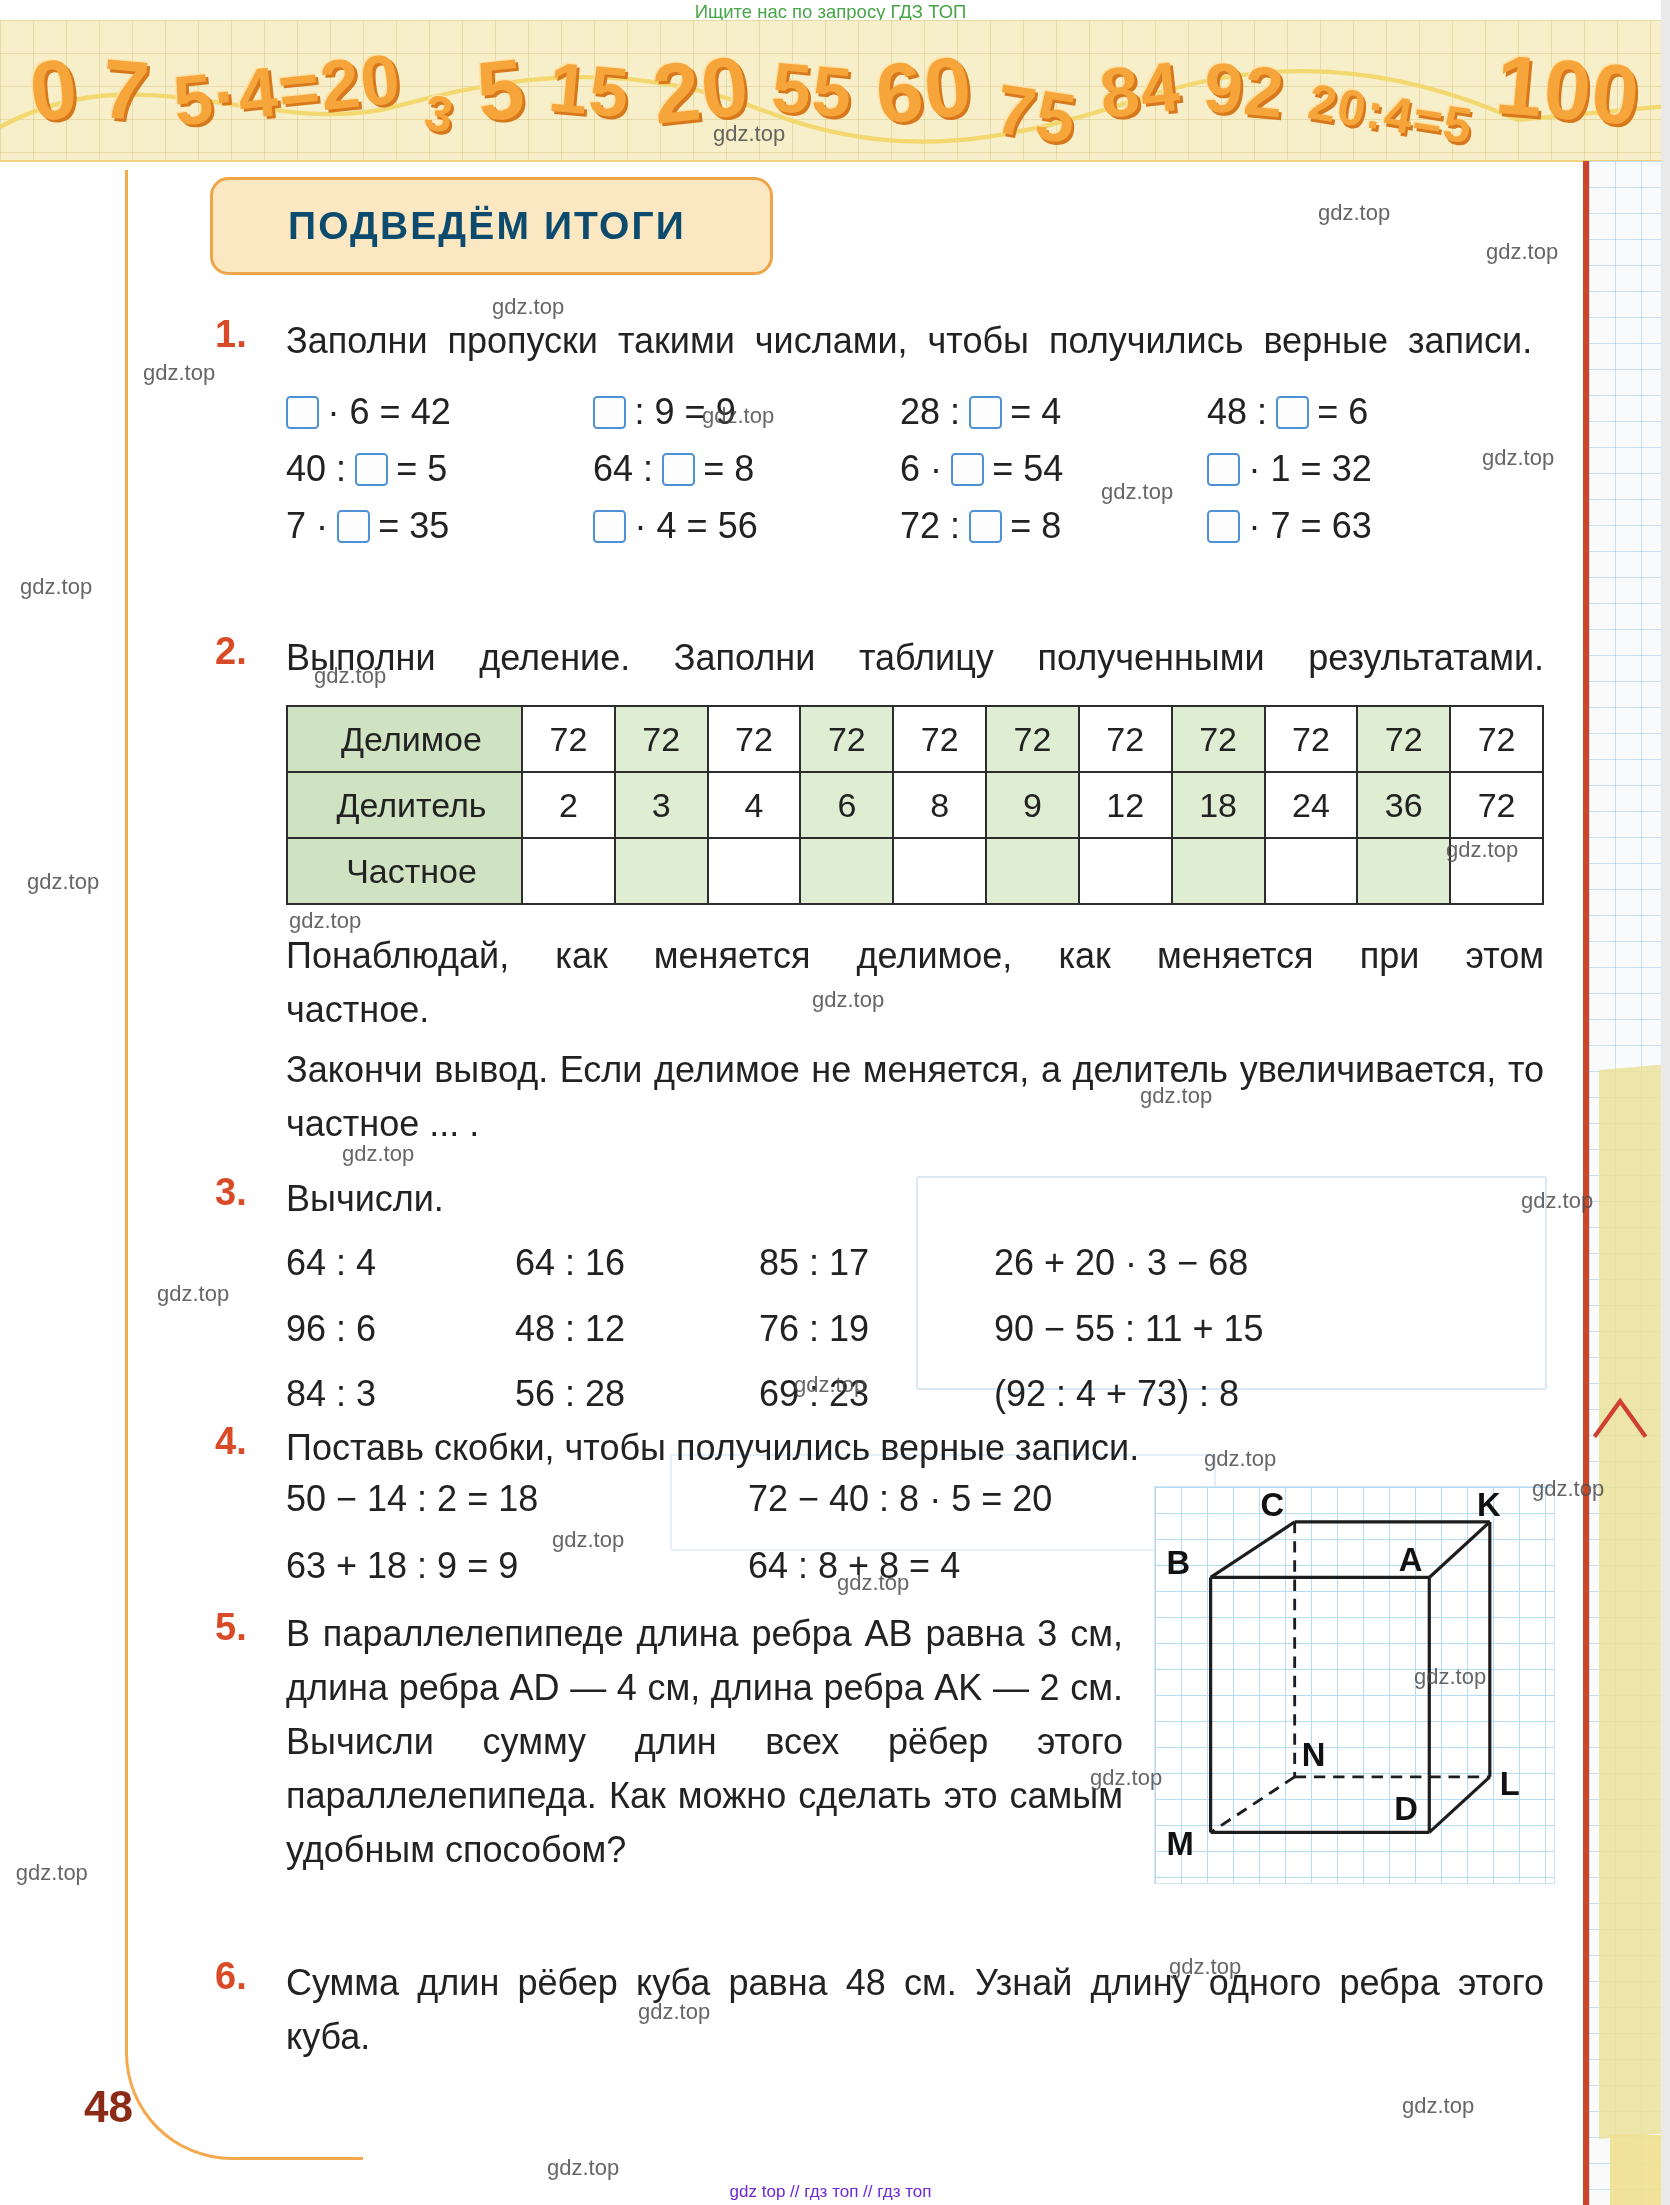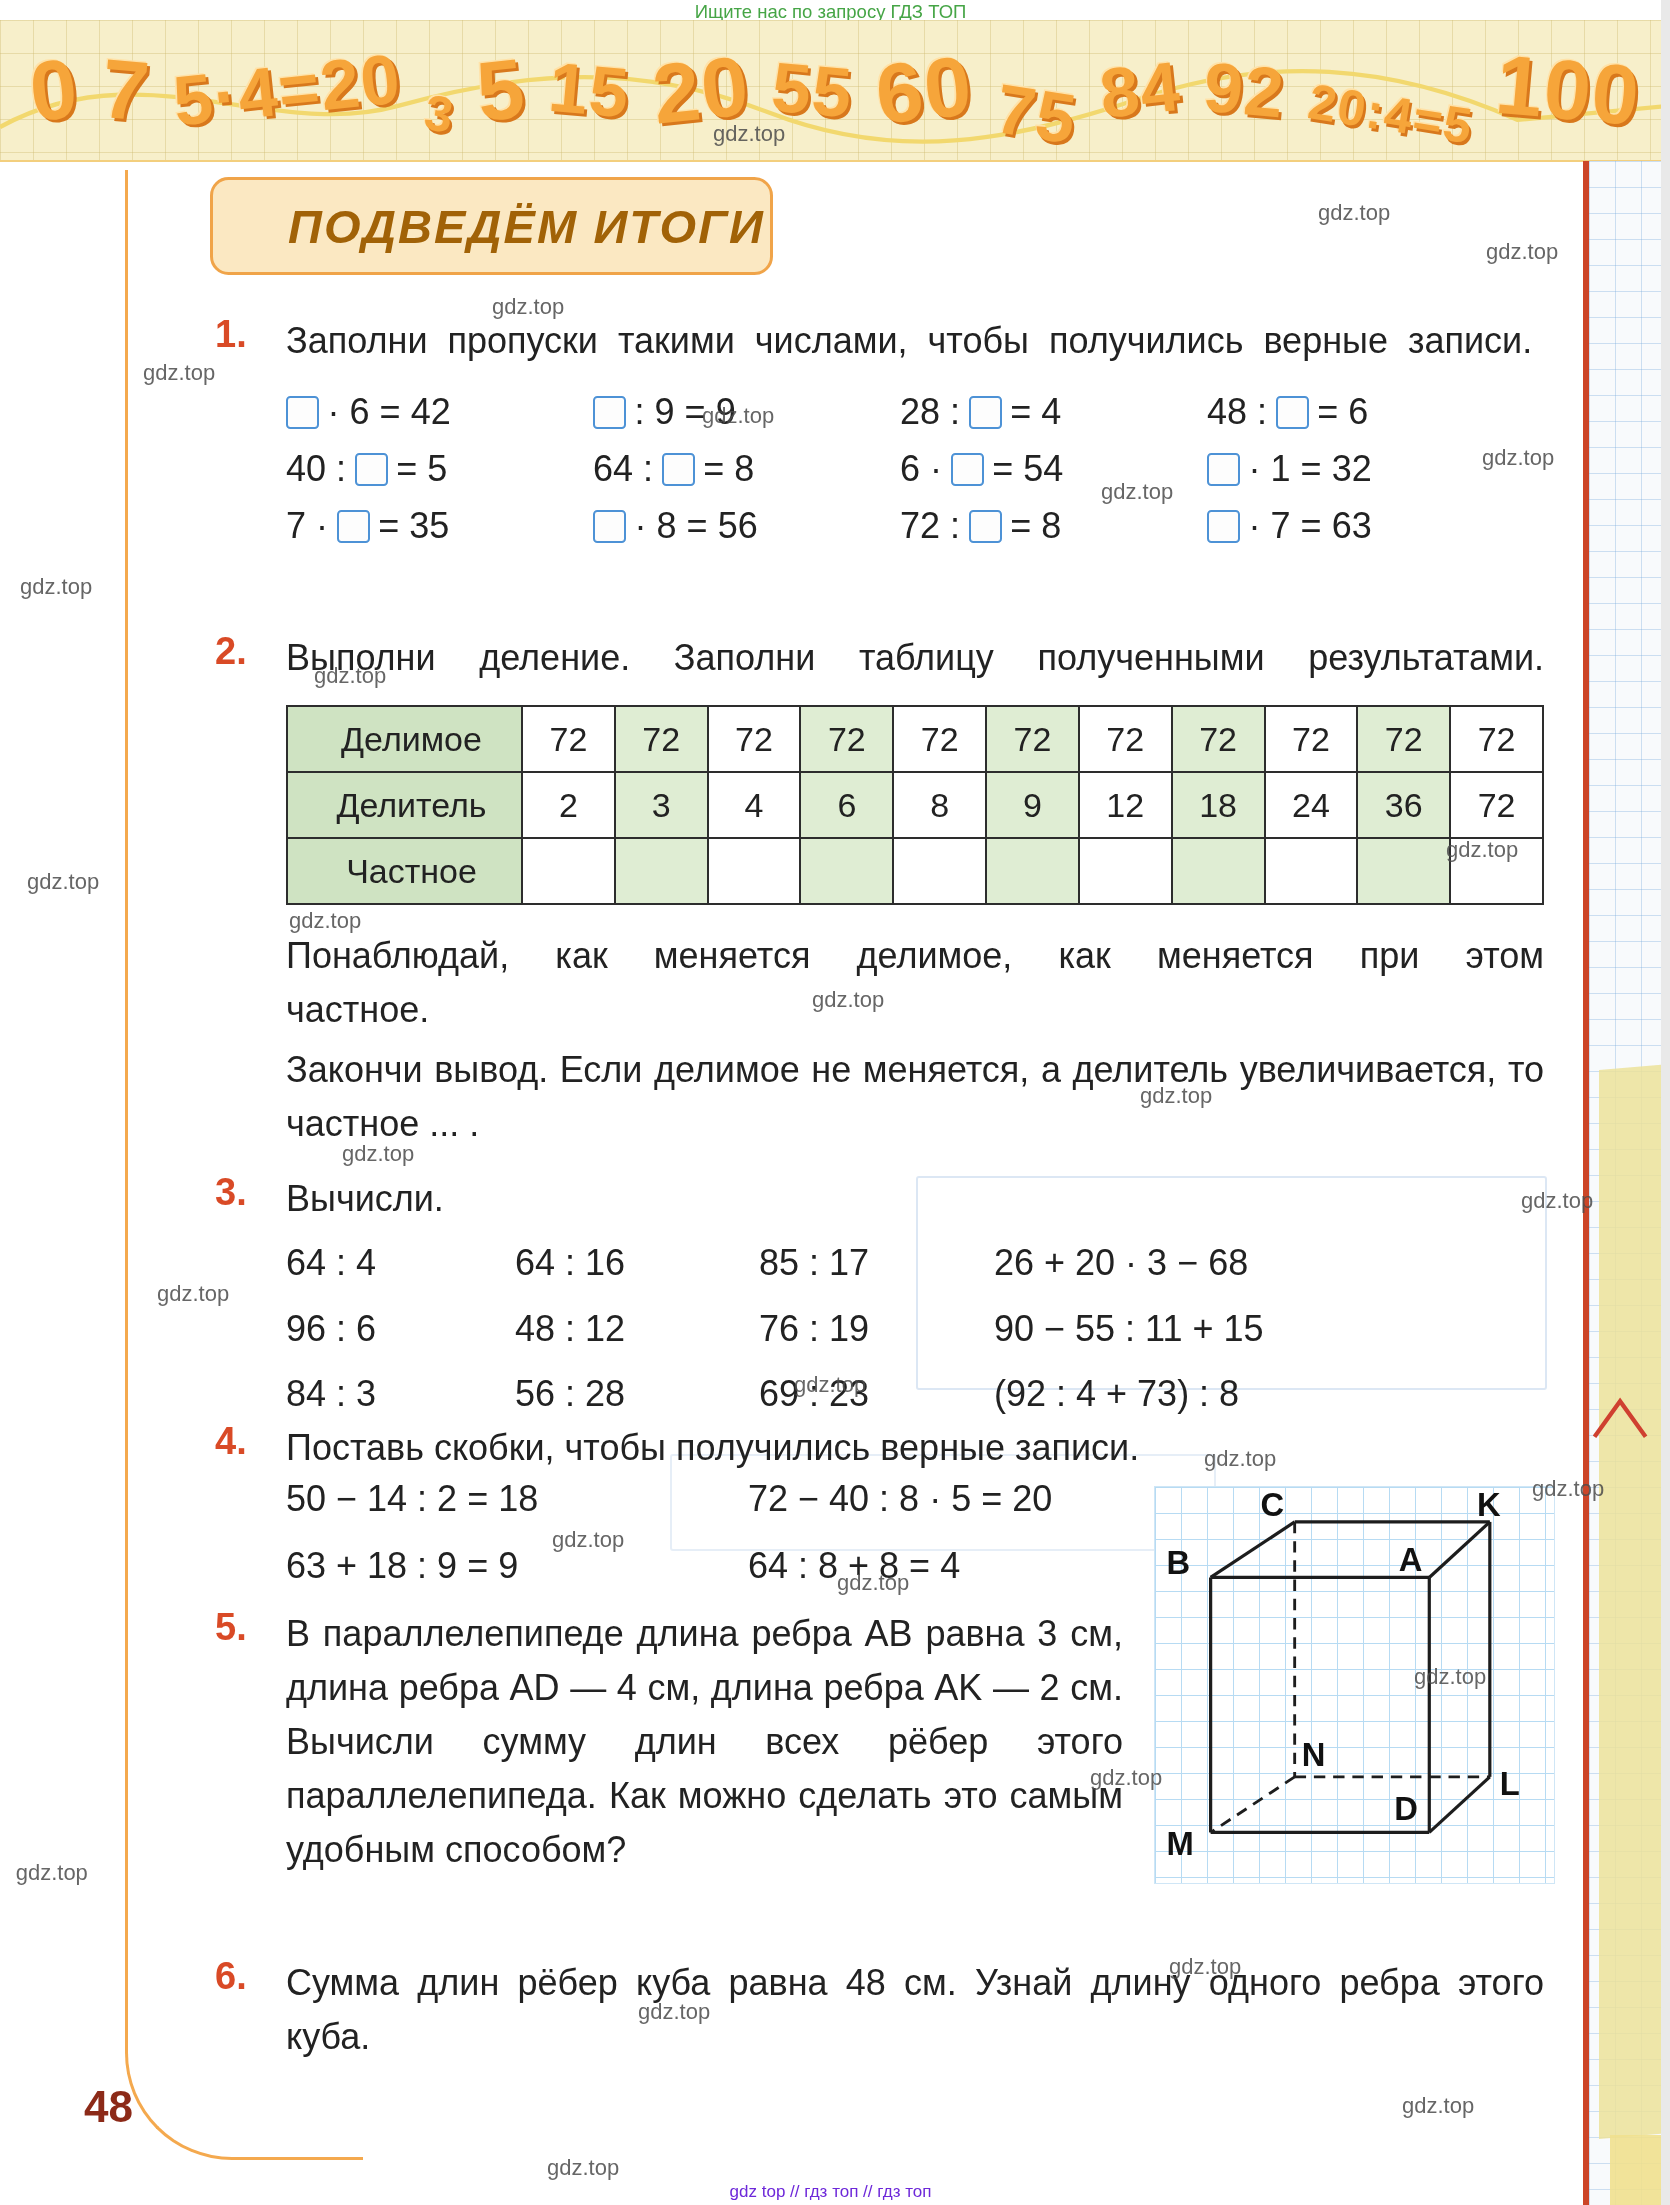"ПОДВЕДЁМ ИТОГИ" .heading span { color: #a16207 -> #0c4a6e; font-size: 47px -> 39px; font-style: italic -> none }
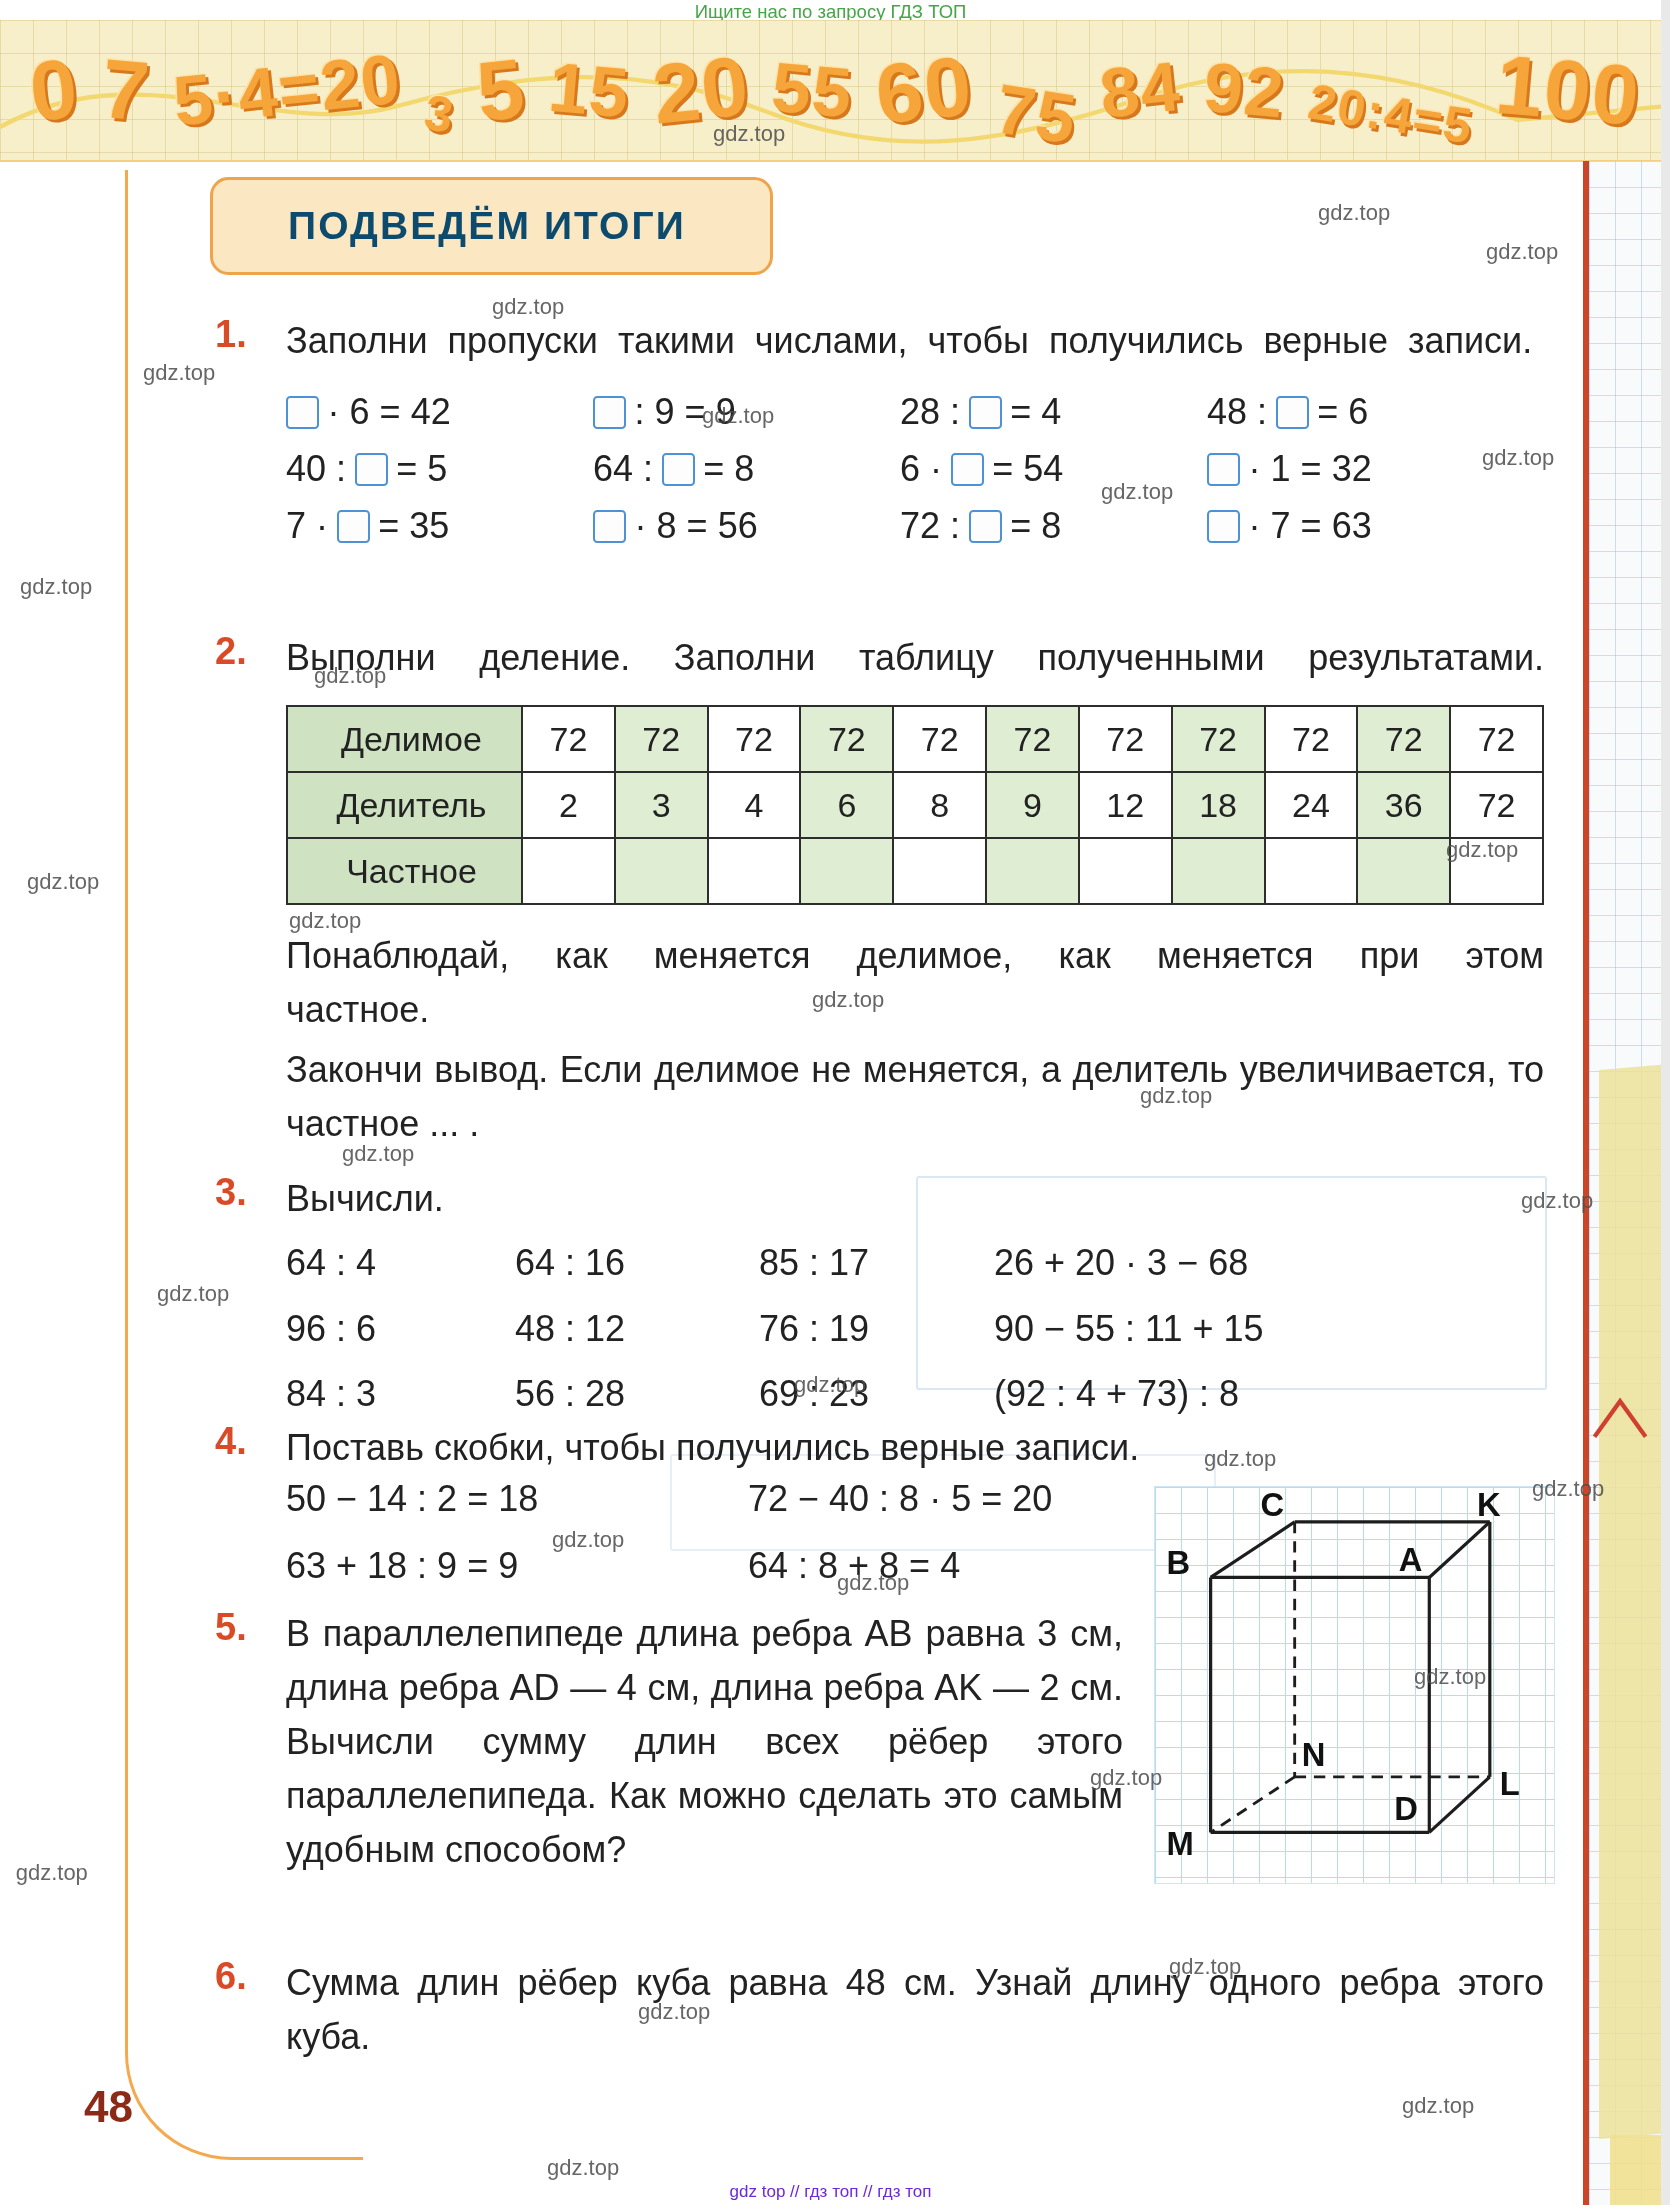"· 8 = 56" span.eqpart { text: 8 -> 4 }
